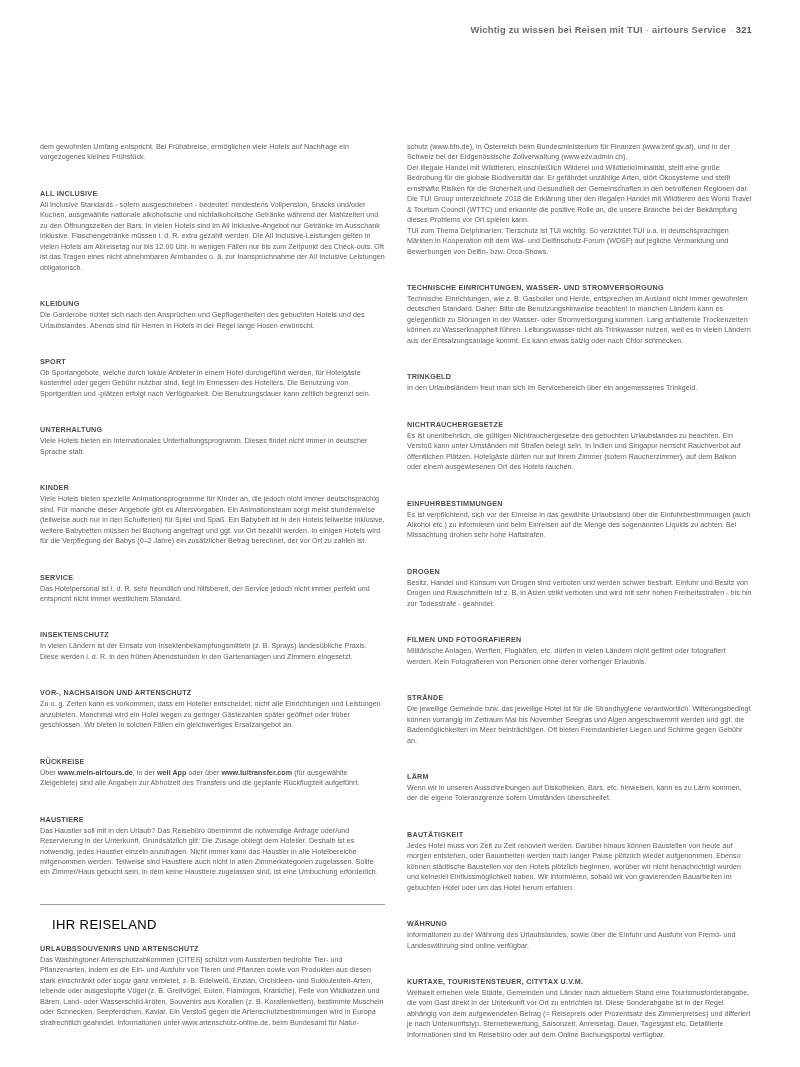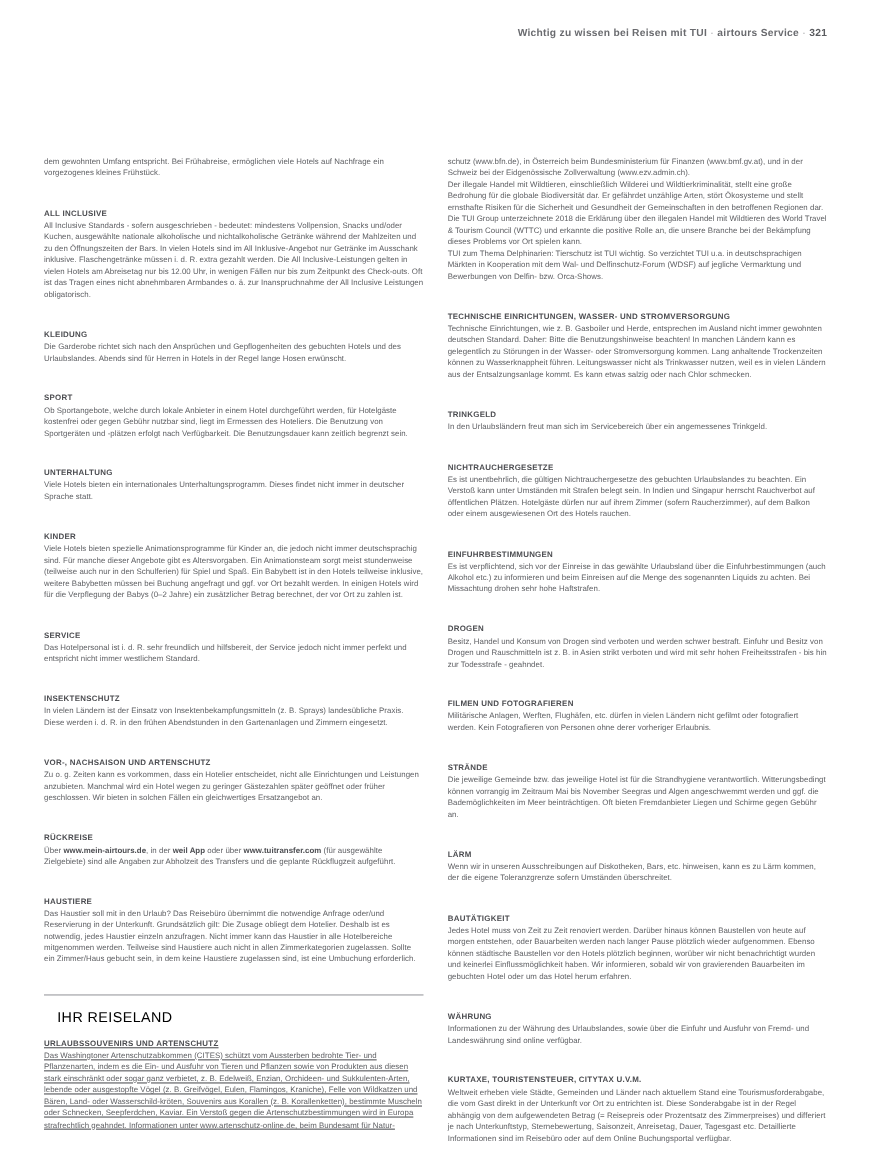"URLAUBSSOUVENIRS UND ARTENSCHUTZ" .lead { text-decoration: underline -> none }
